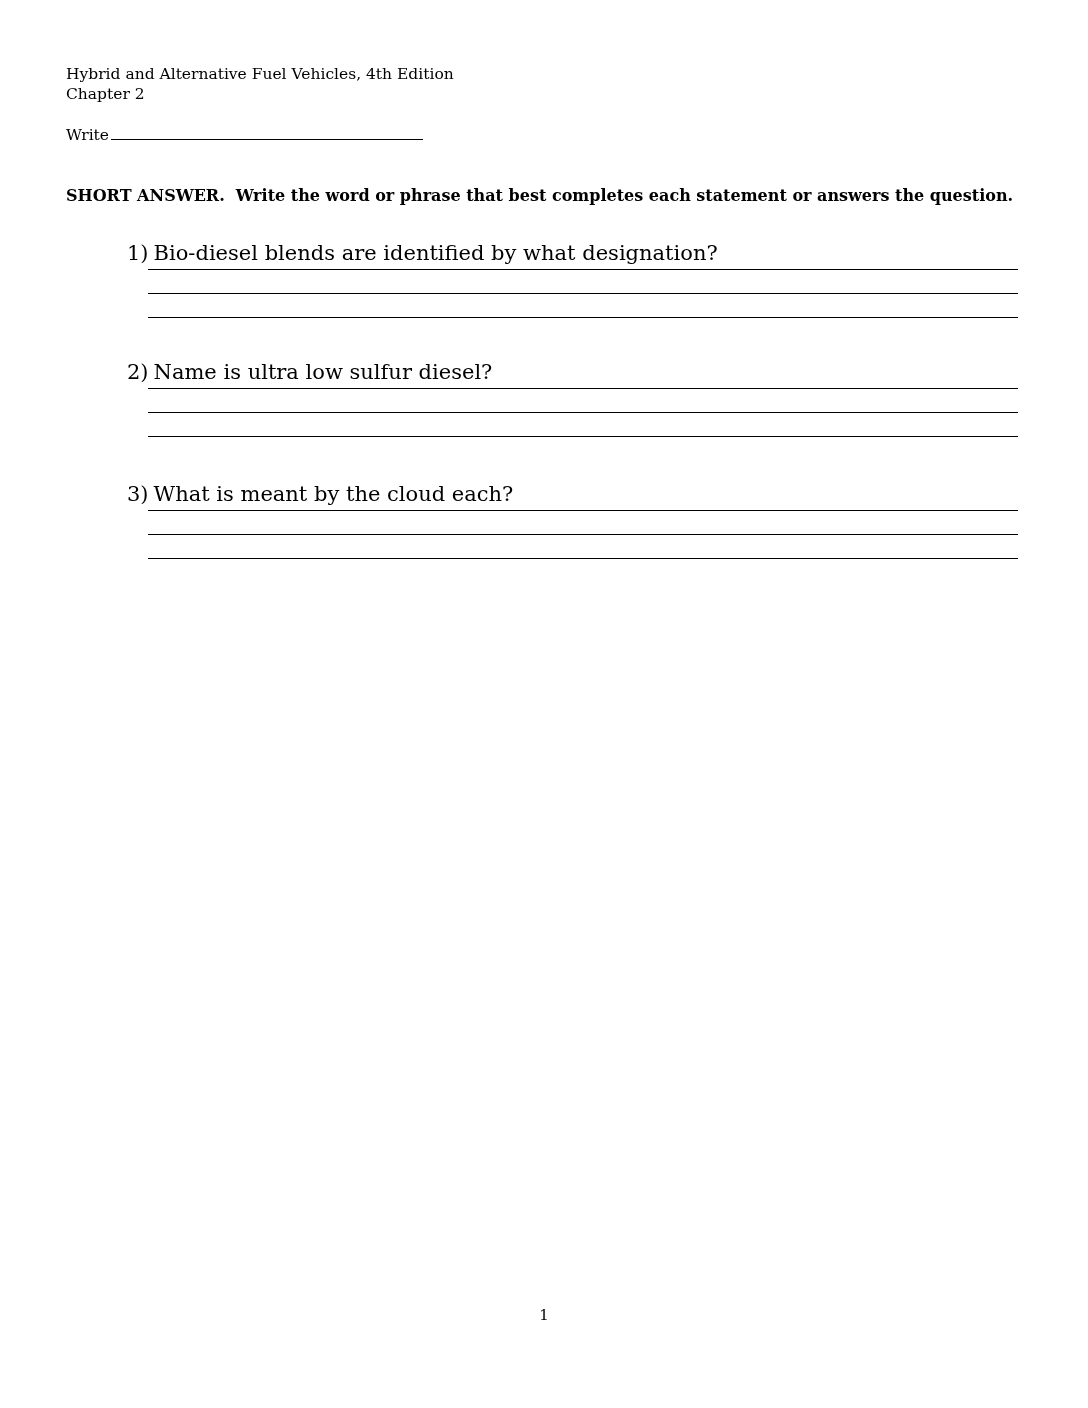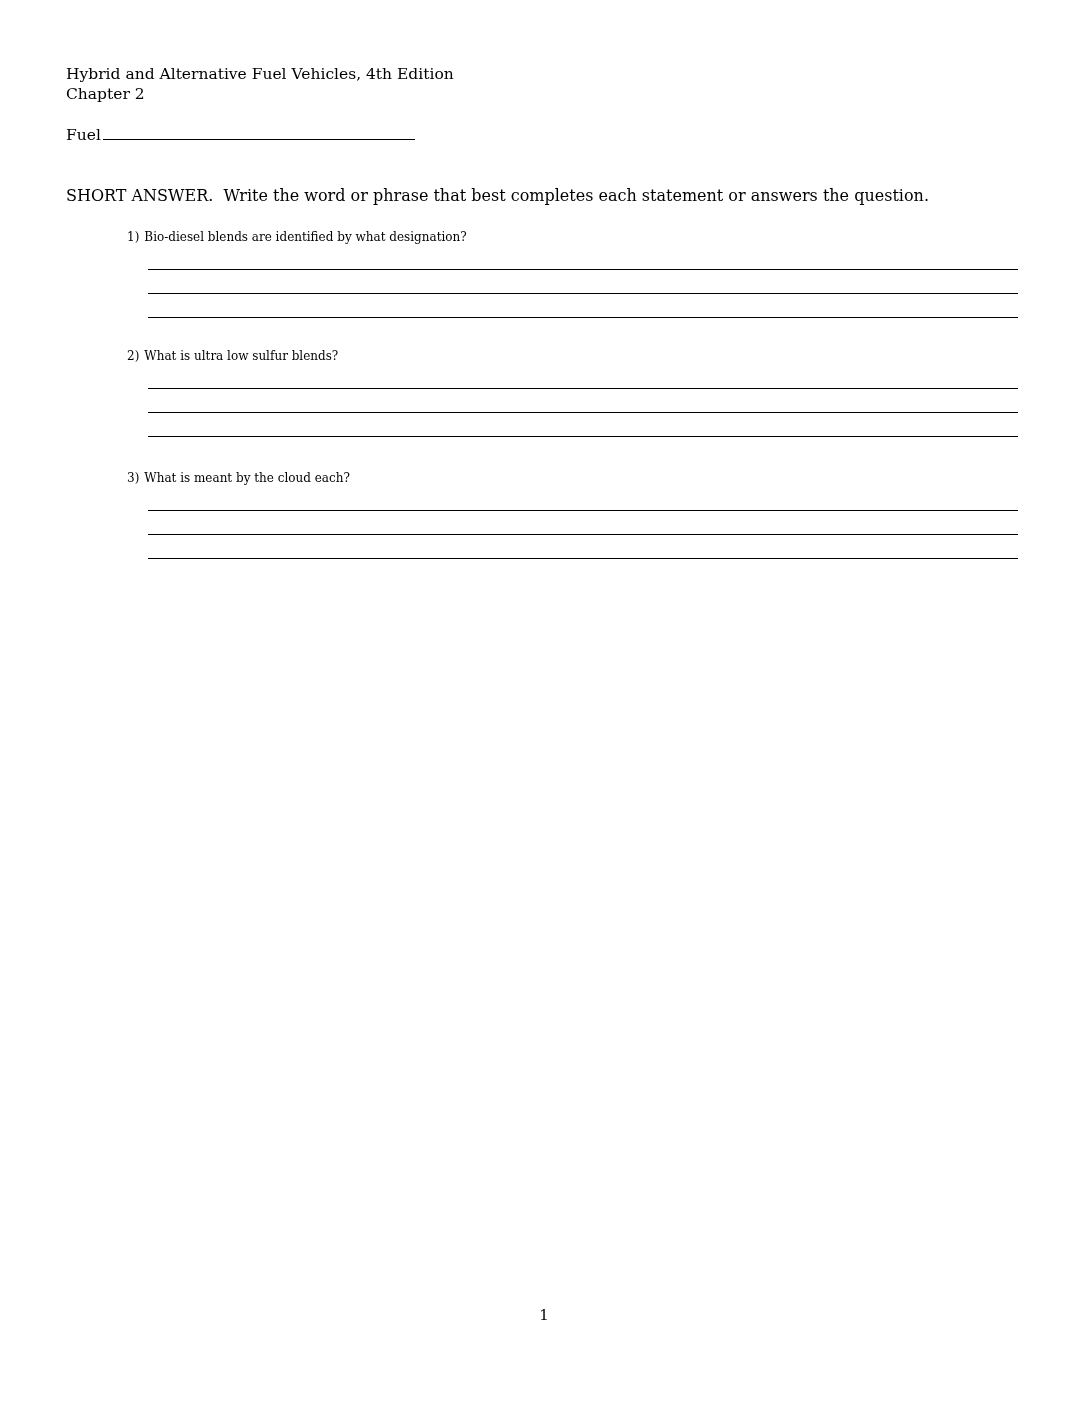"Fuel" span { text: Fuel -> Write }
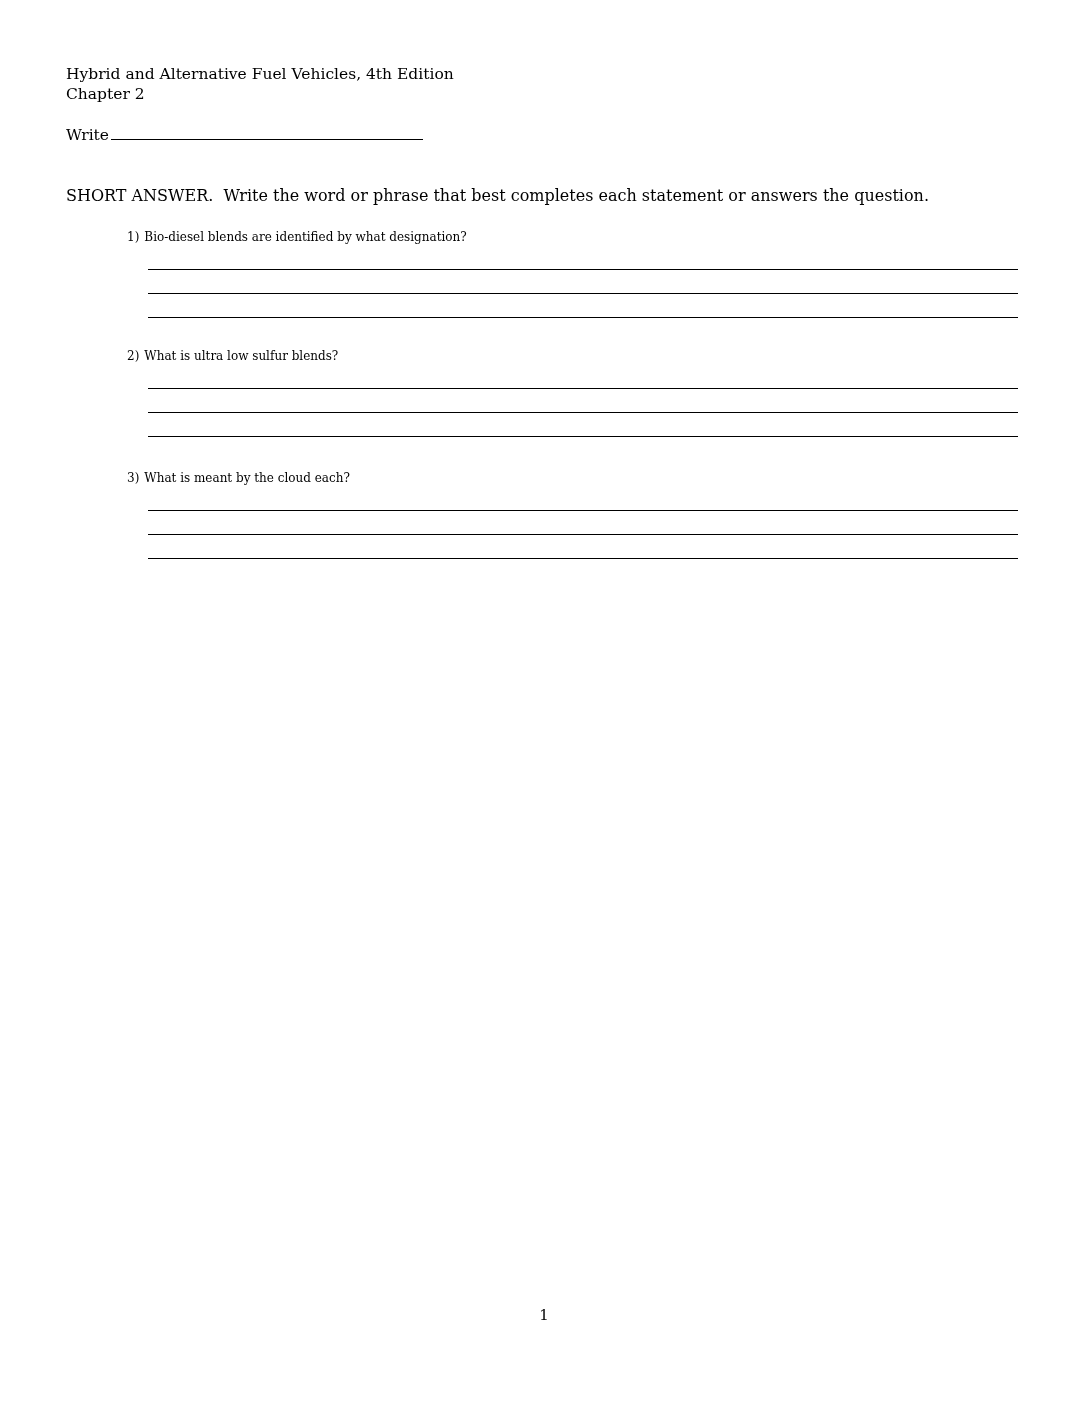"SHORT ANSWER. Write the word" .section-heading { font-weight: normal -> bold }
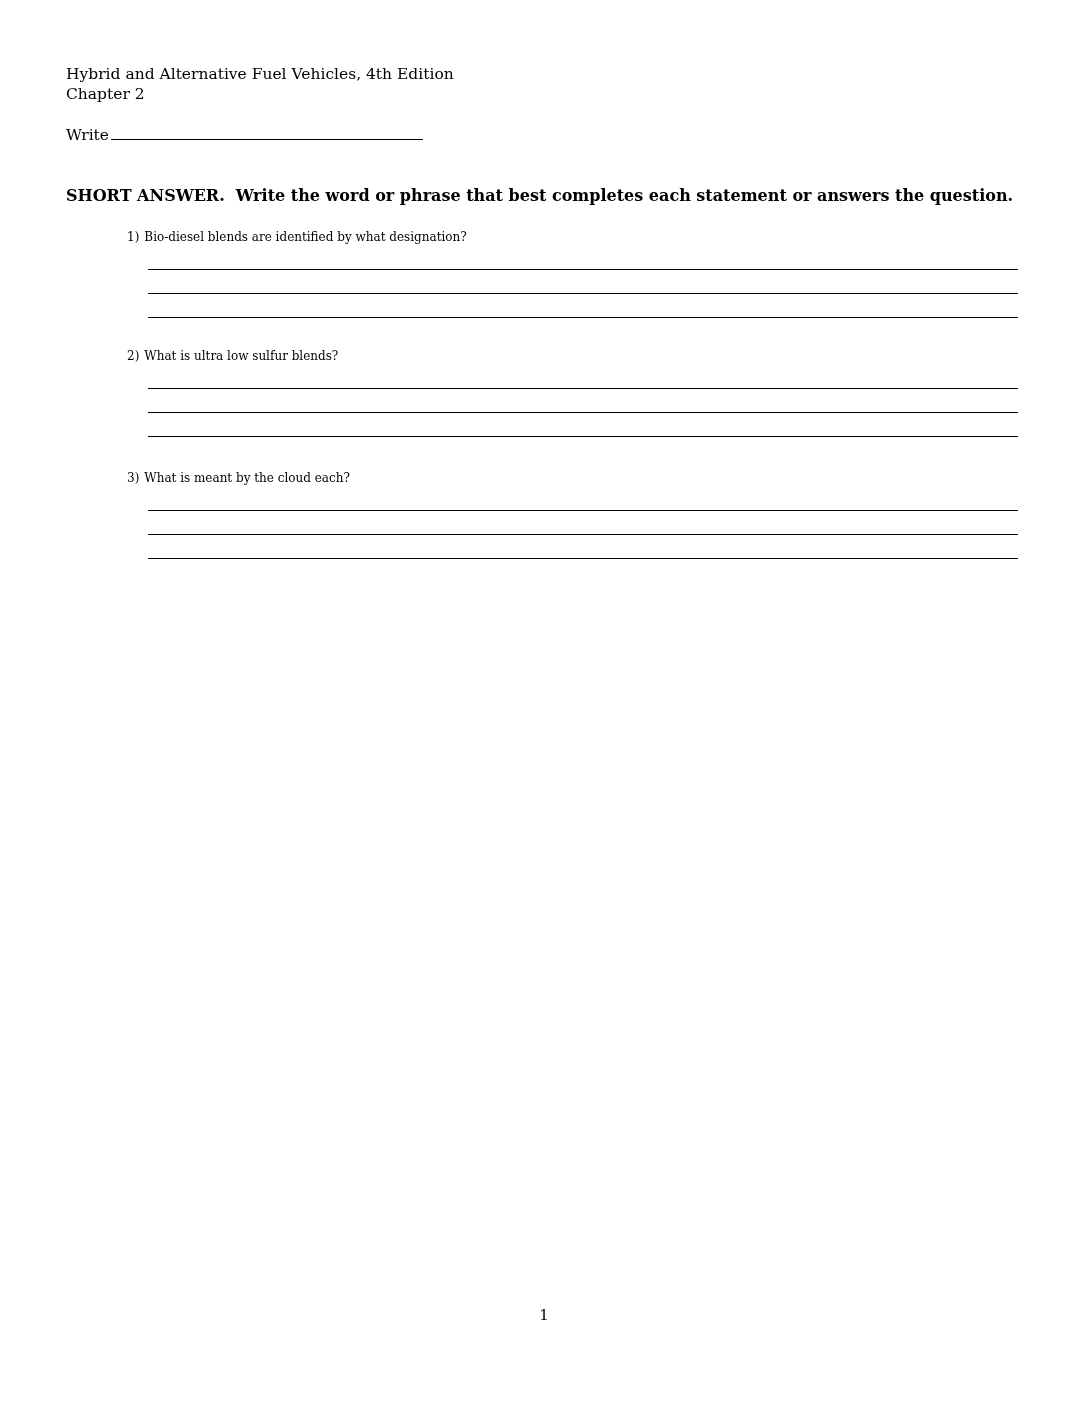"1) Bio-diesel blends are identified" .question-text { font-size: 12px -> 21px; top: 0 -> 16px }
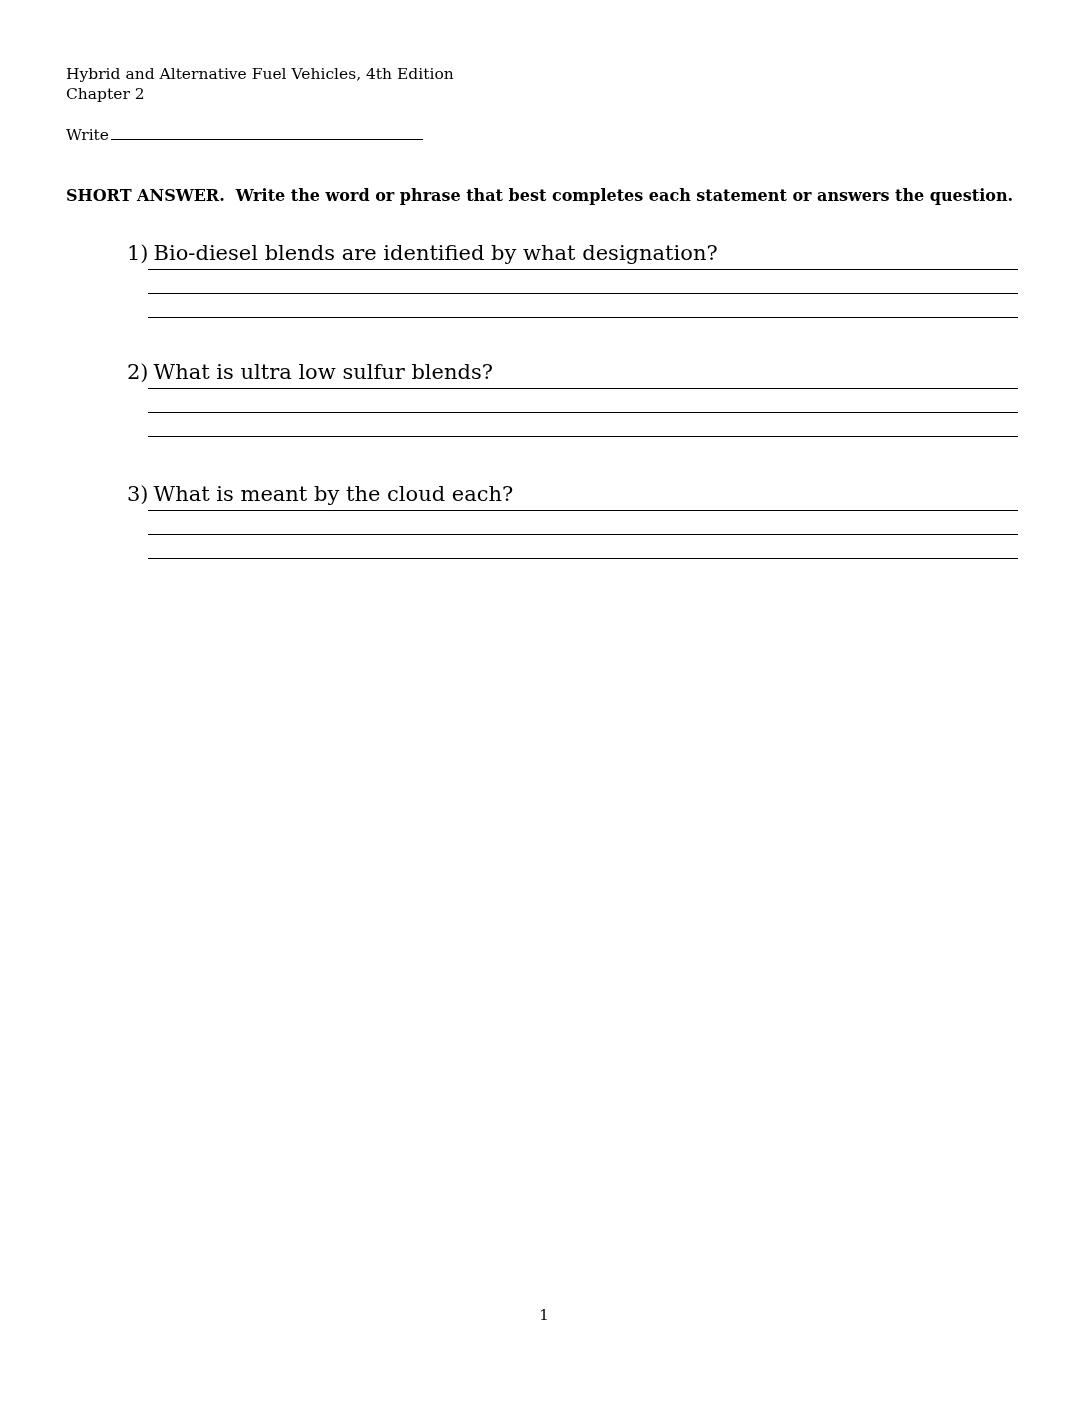"What is ultra low sulfur" span { text: What is ultra low sulfur blends -> Name is ultra low sulfur diesel }
